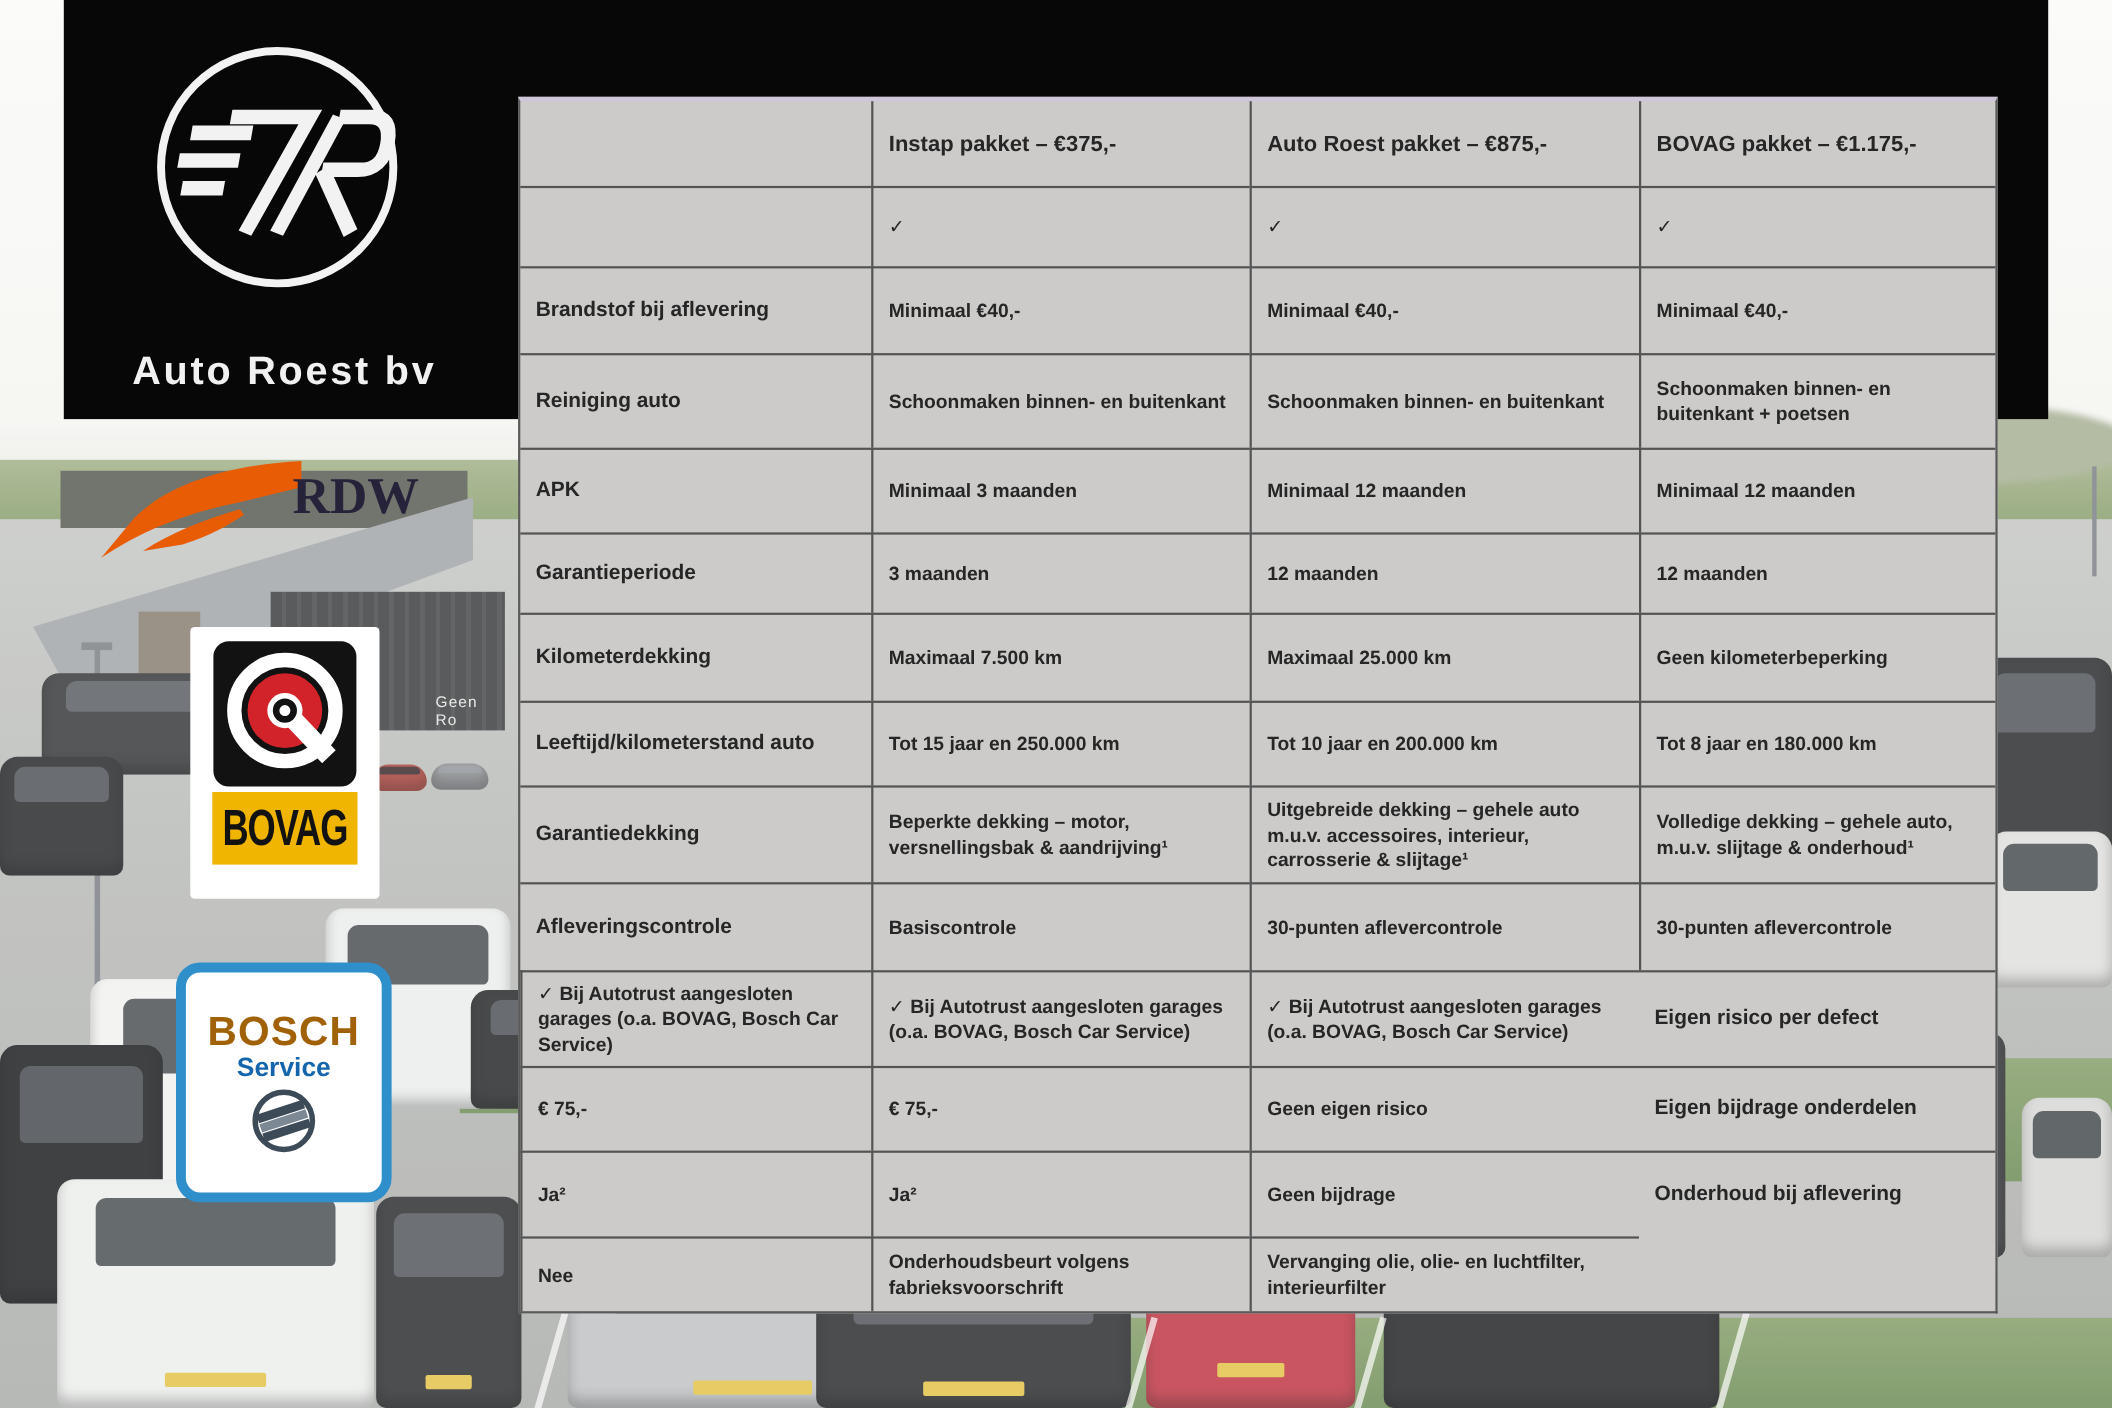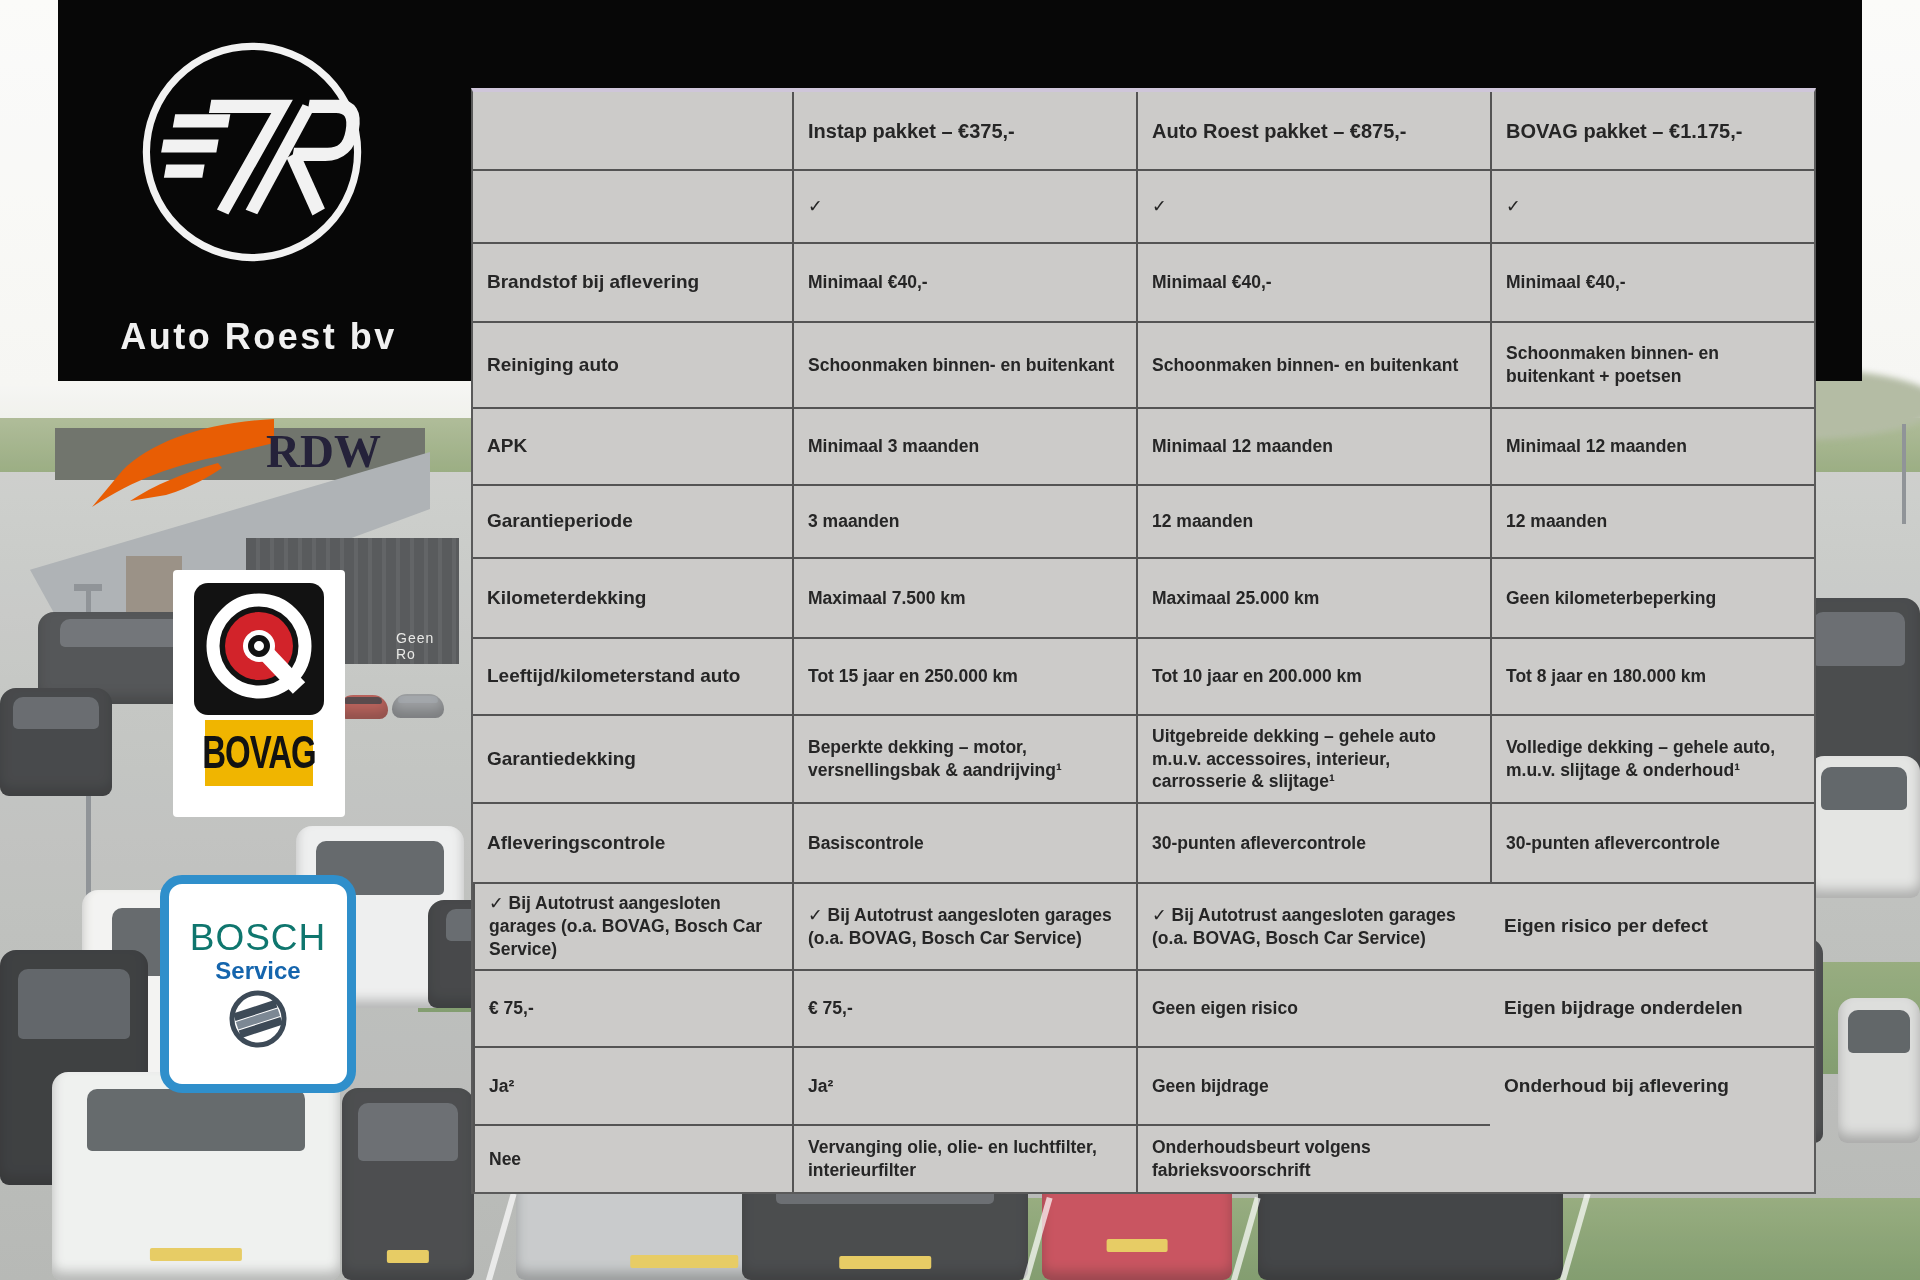"BOVAG" .bovag-band { width: 108px -> 132px }
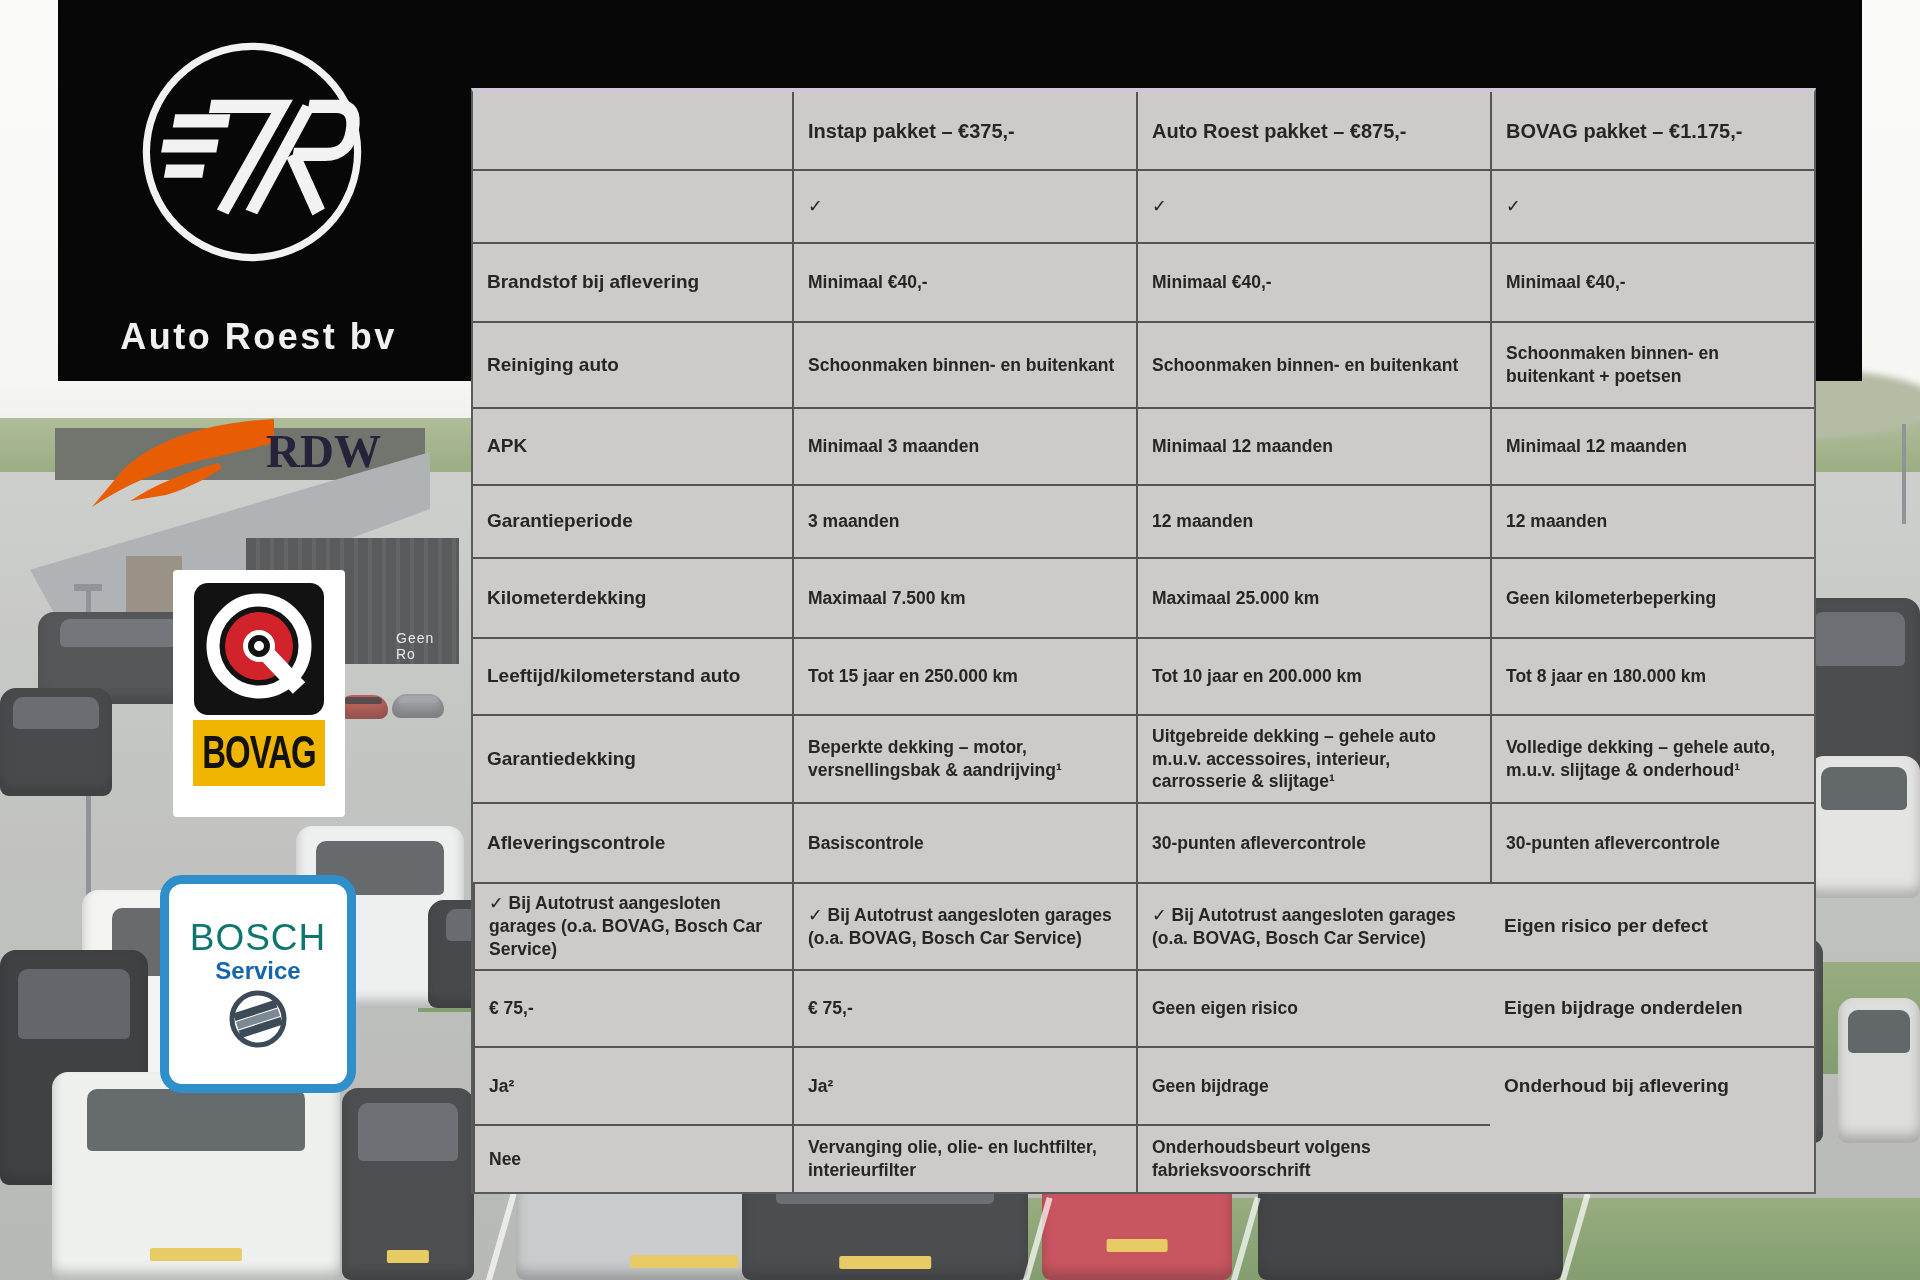"BOSCH" .bosch-red { color: #0f766e -> #a16207; font-weight: 400 -> 700 }
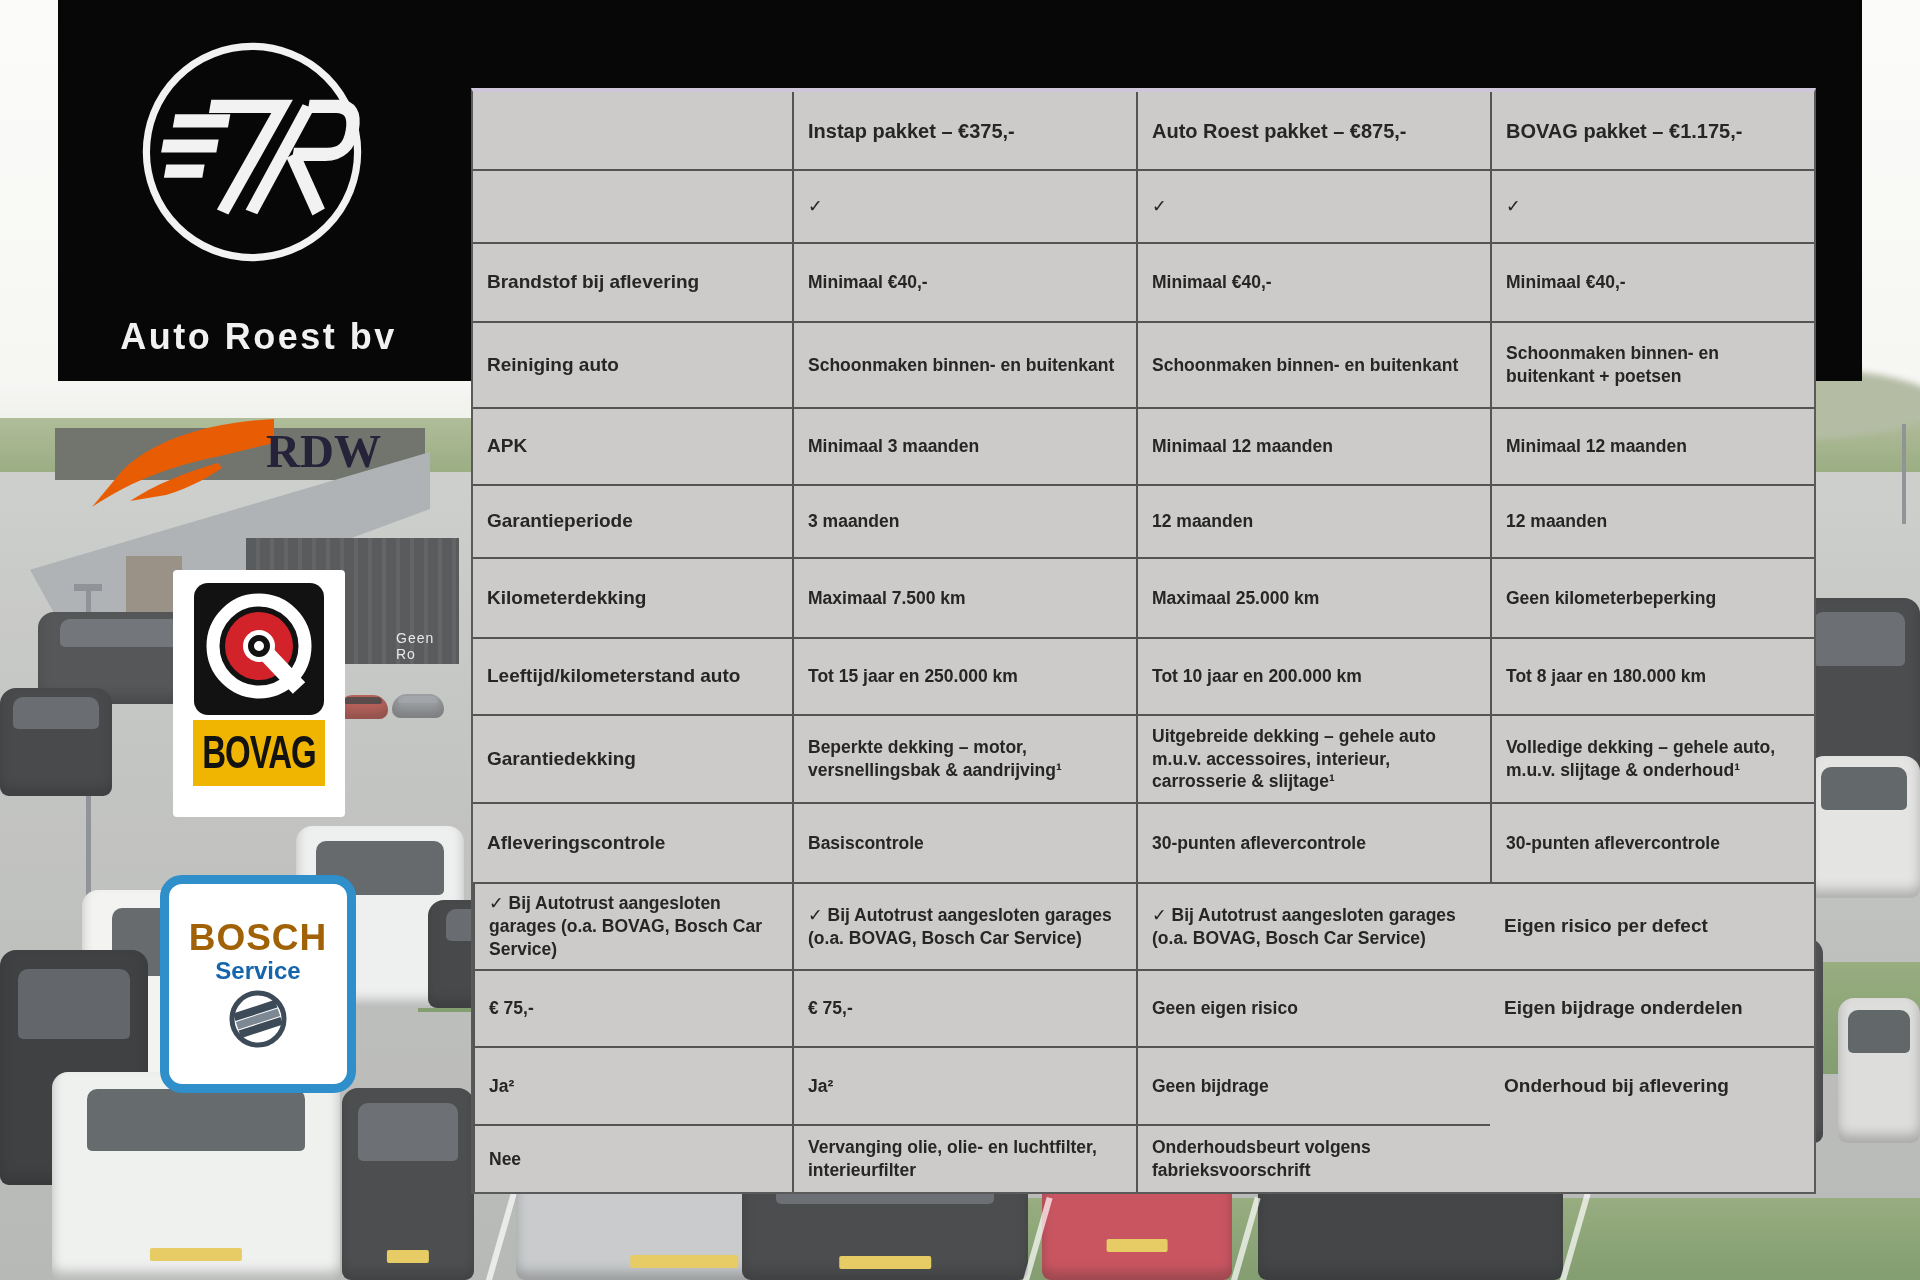"Vervanging olie, olie- en luchtfilter," div.cell { order: before "Onderhoudsbeurt volgens" -> after "Onderhoudsbeurt volgens" }
